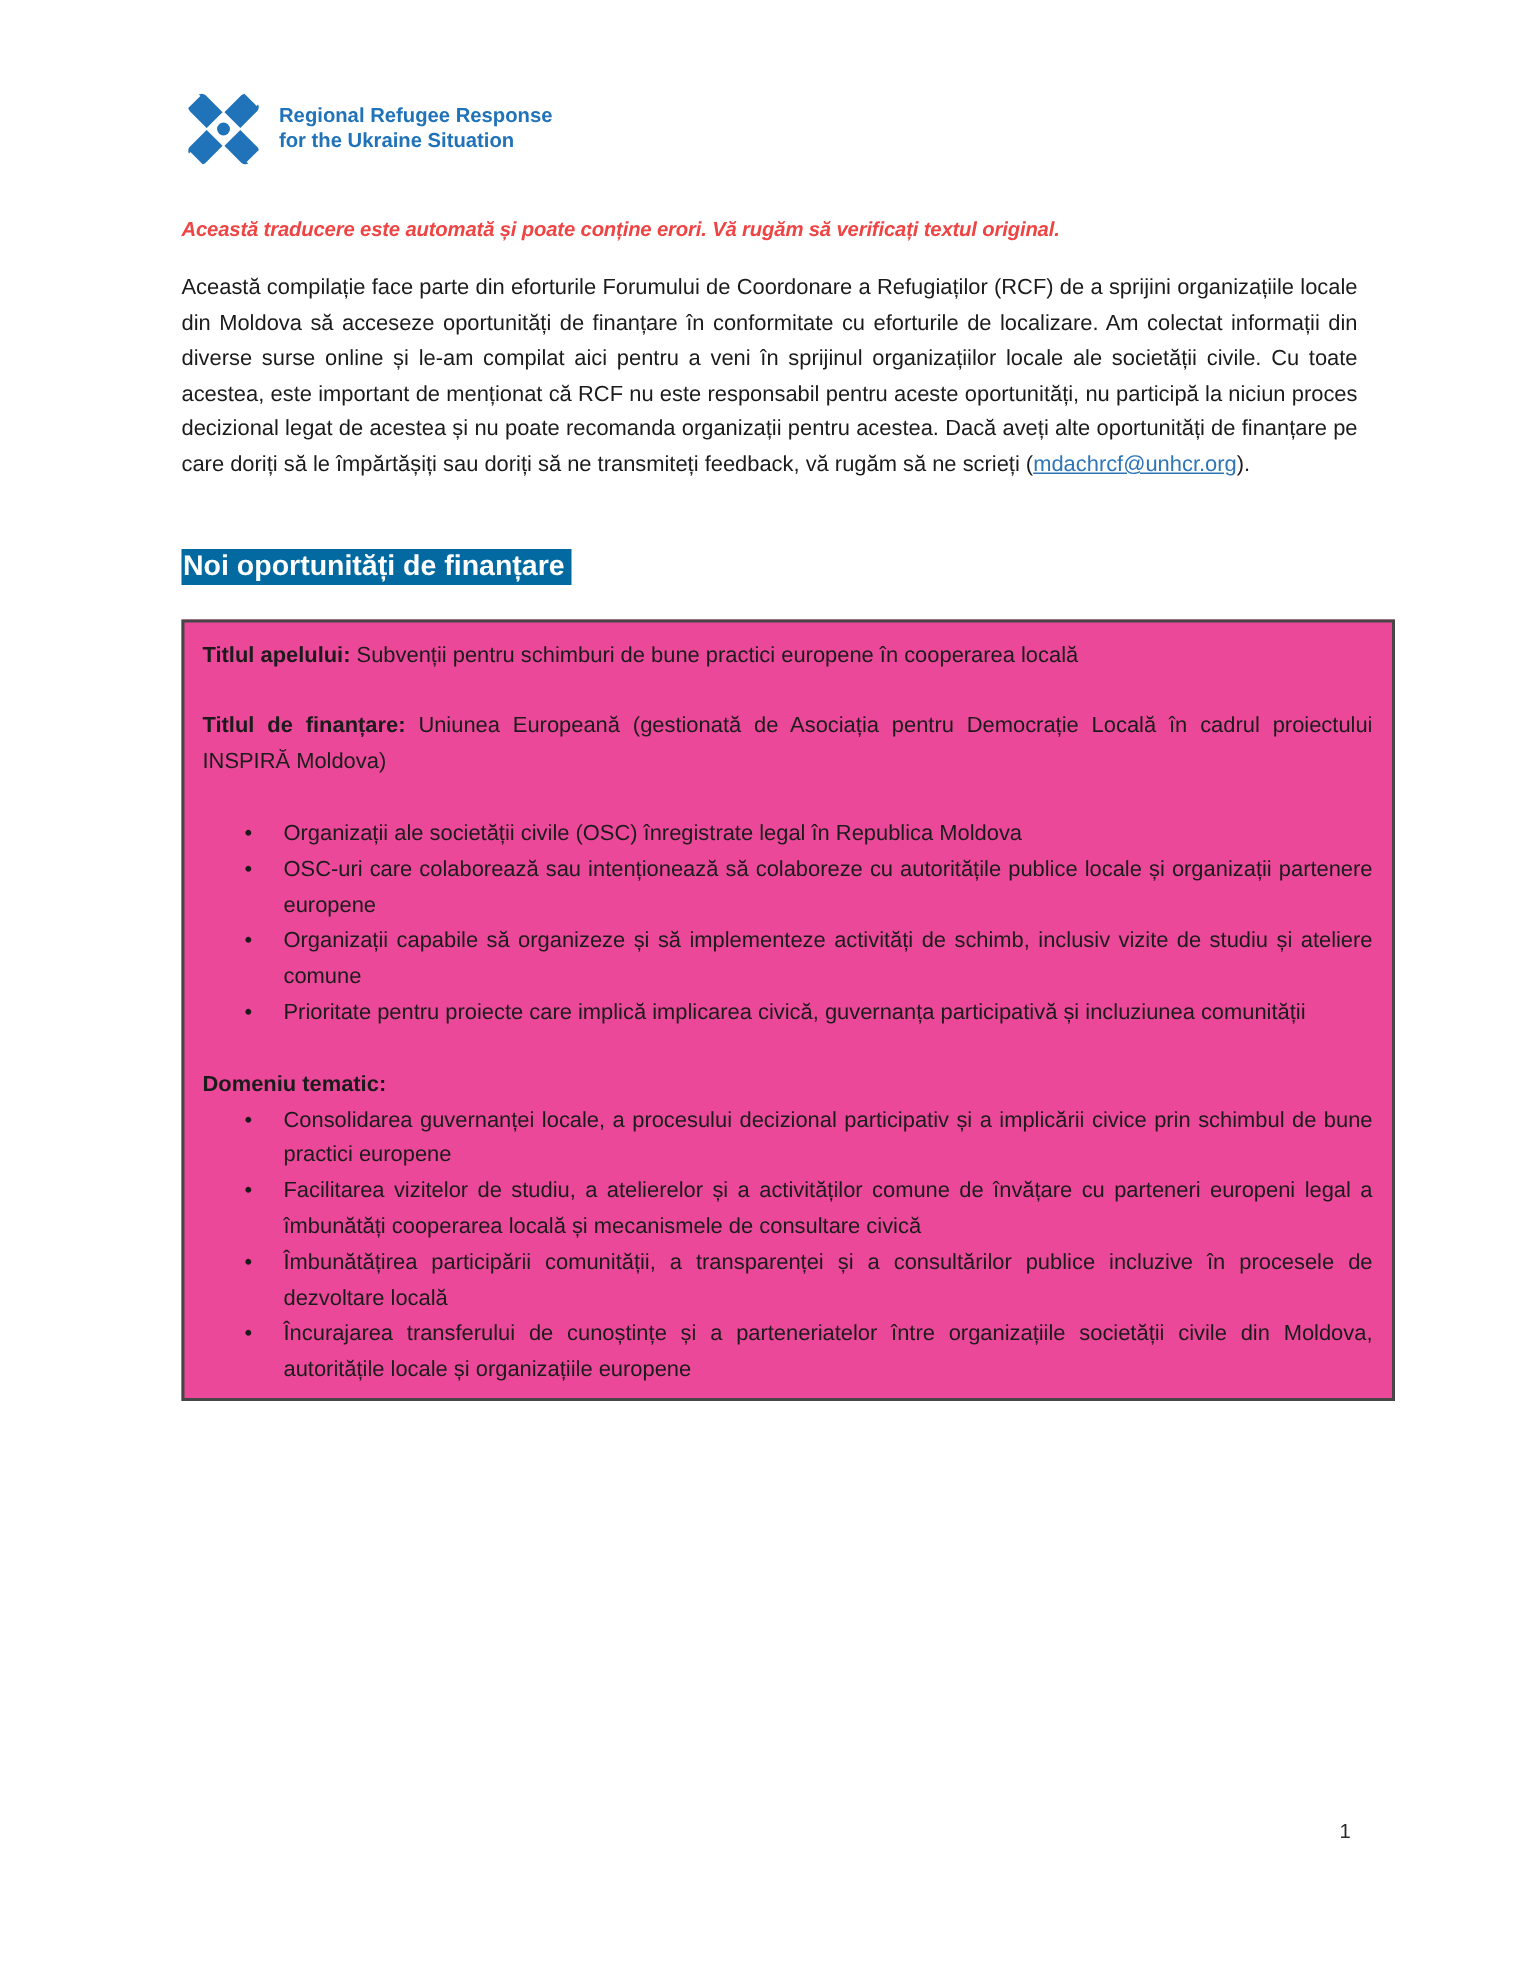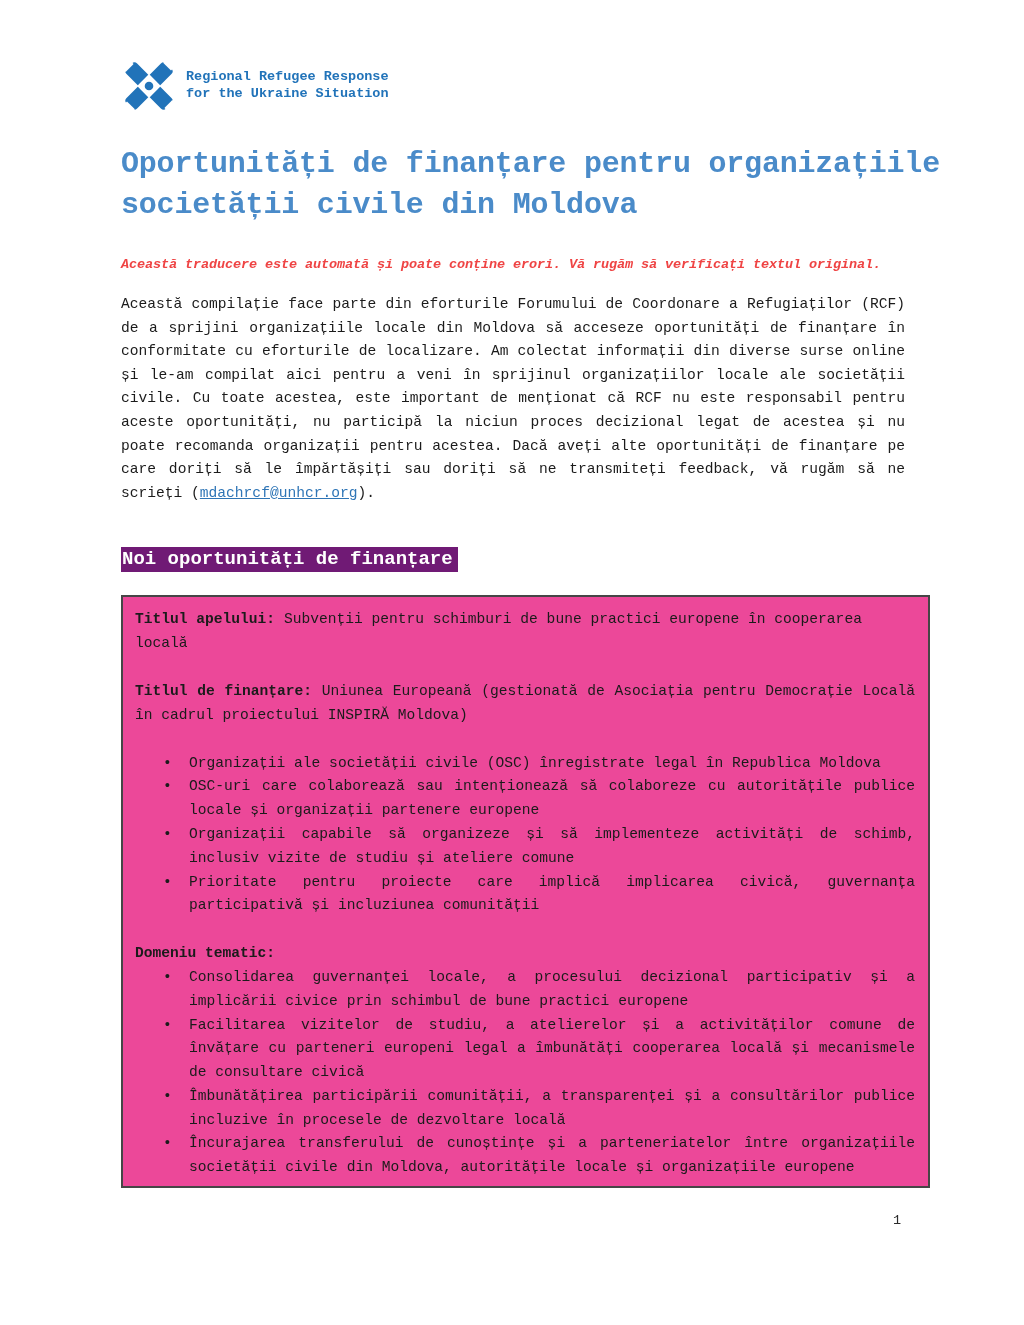"Regional Refugee Response" .page { font-family: Liberation Mono, monospace -> none }
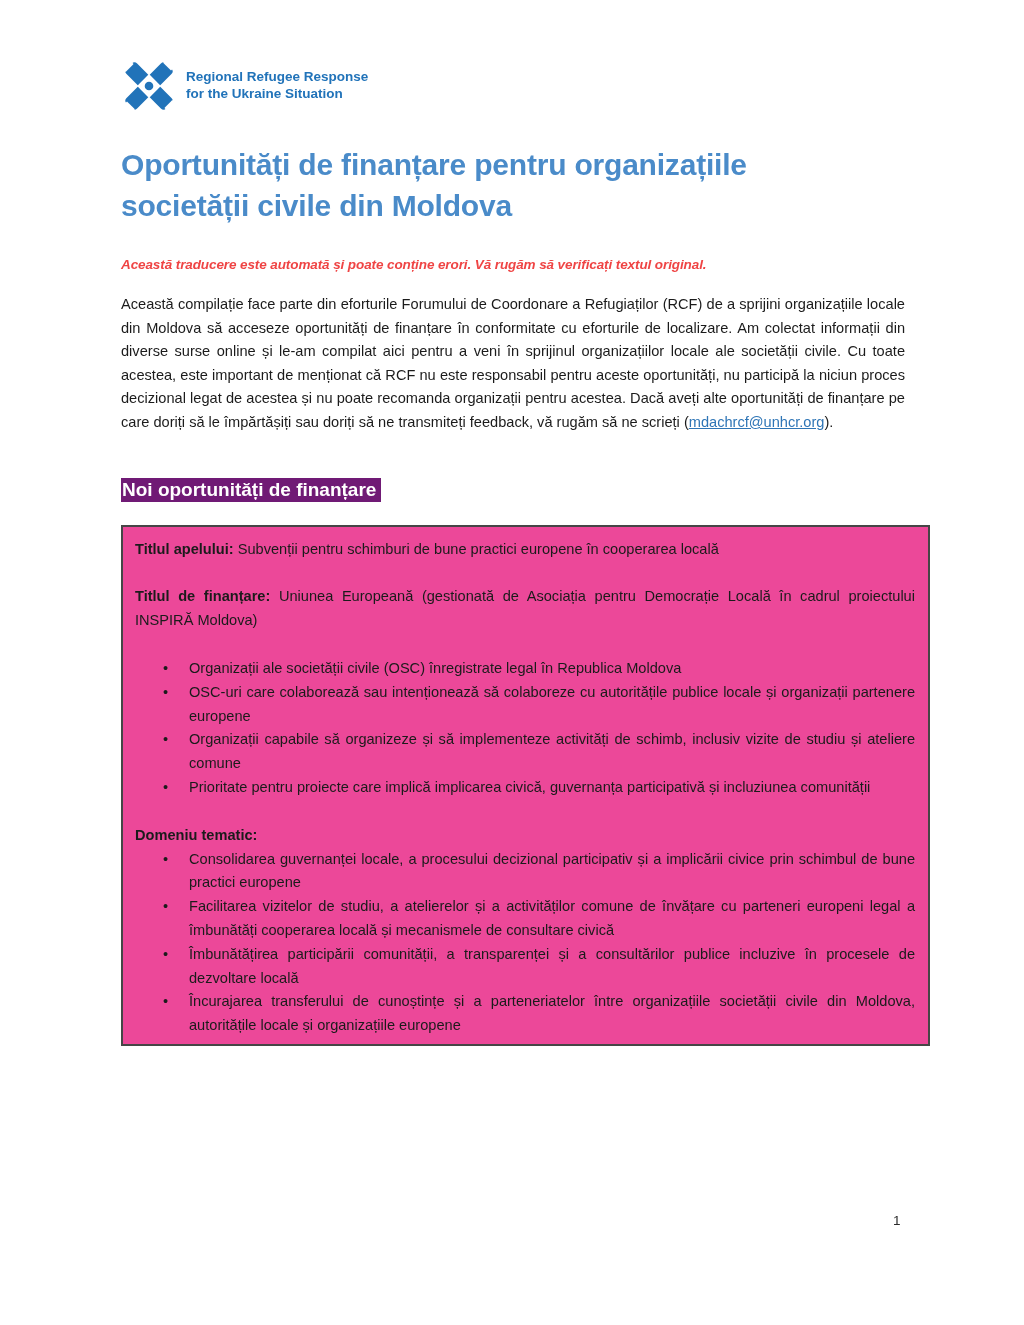"Oportunități de finanțare pentru" h1.doc-title { html: <h1> <div>Oportunități de finanțare pentru organizațiile</div> <div>societății civile din Moldova</div> </h1> -> none }
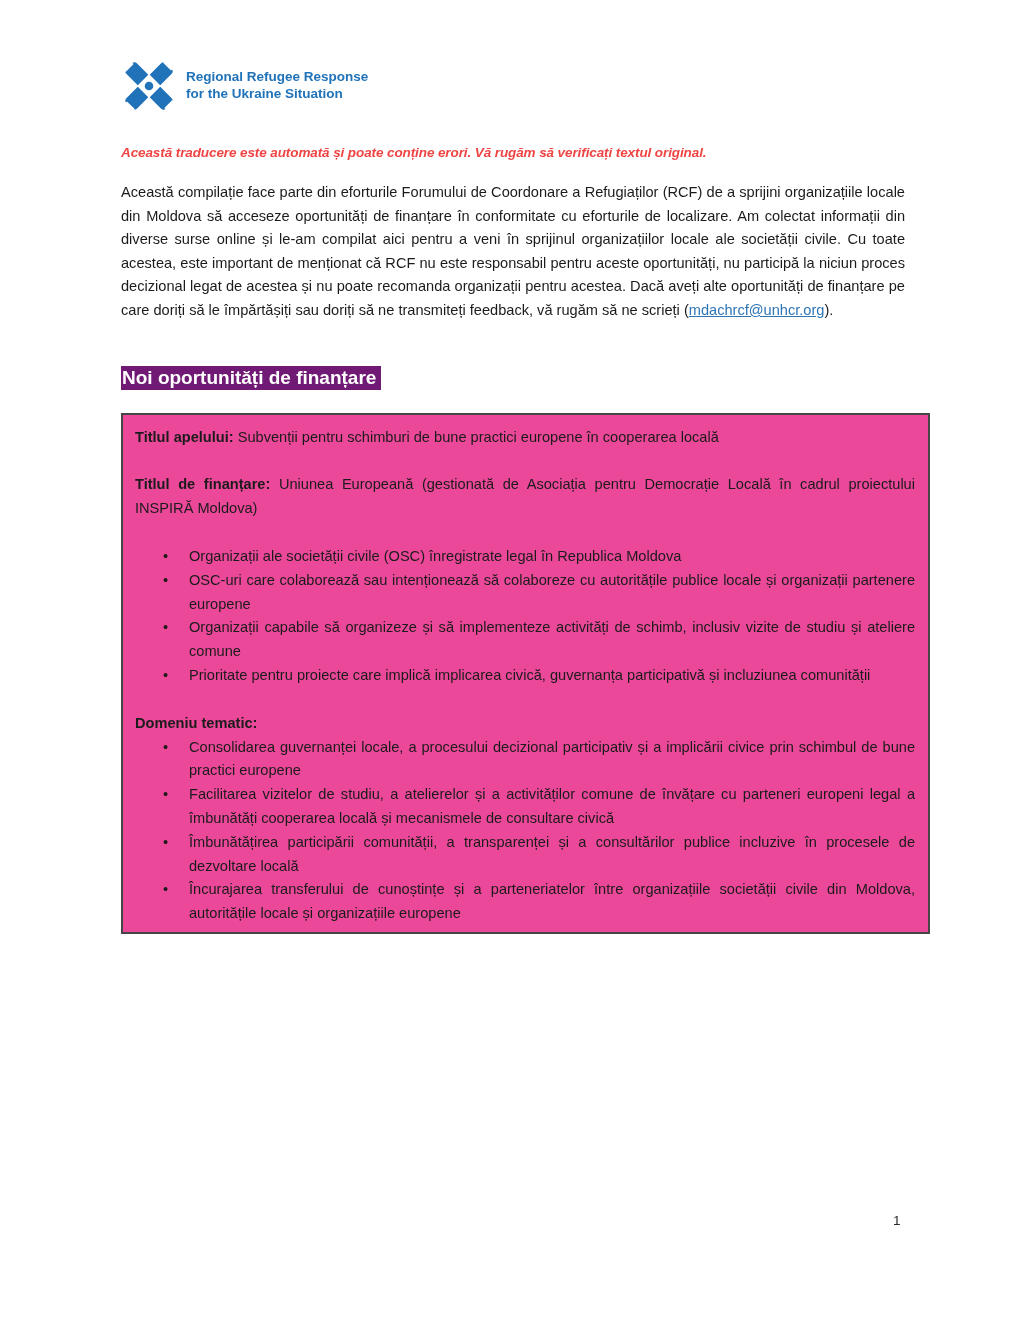"Noi oportunități de finanțare" .section-heading .hl { background: #701a75 -> #0369a1 }
